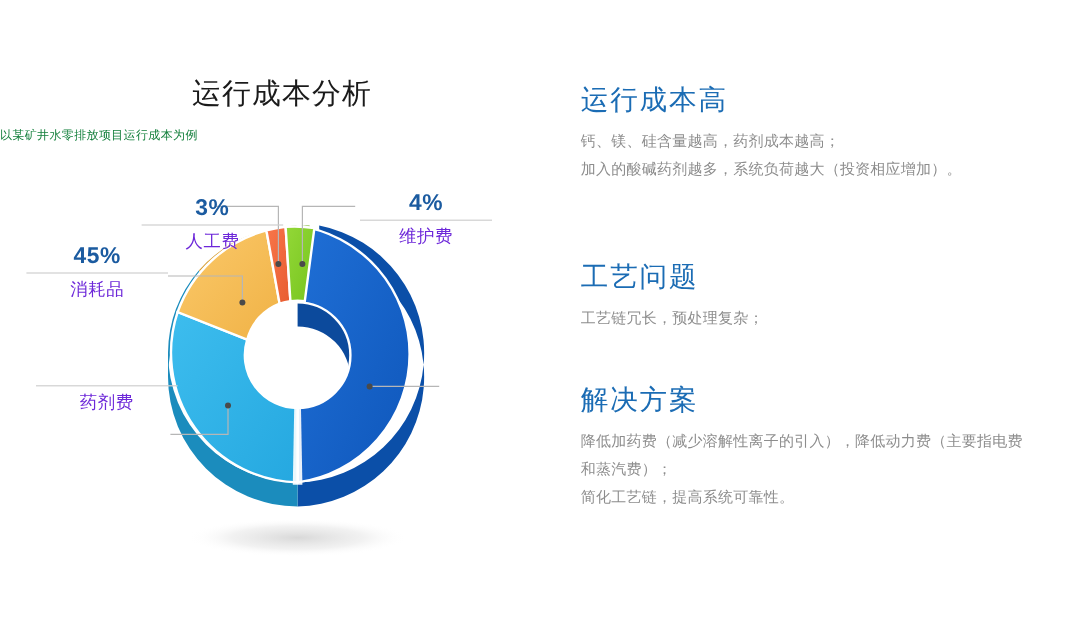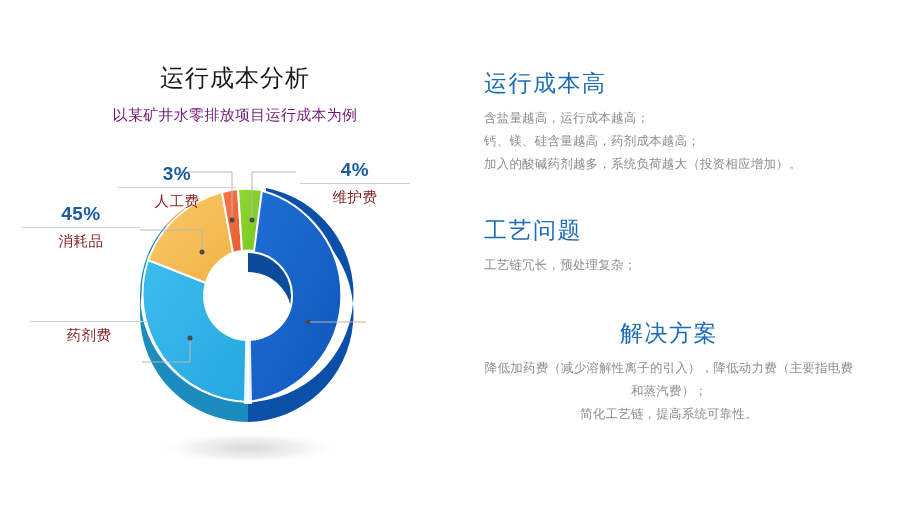"以某矿井水零排放项目运行成本为例" .chart-subtitle { color: #701a75 -> #15803d; font-size: 15px -> 10px; text-align: center -> left }
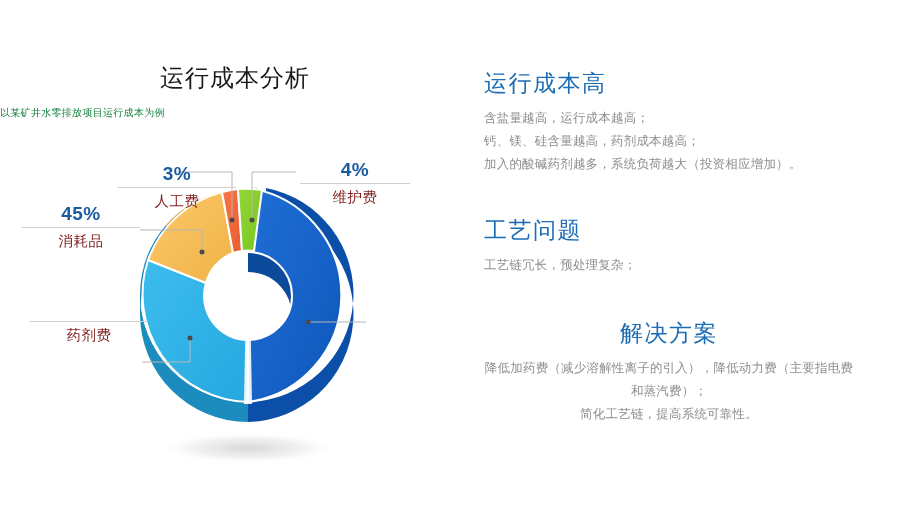"含盐量越高，运行成本越高；" p { html: <p>含盐量越高，运行成本越高；</p> -> none }
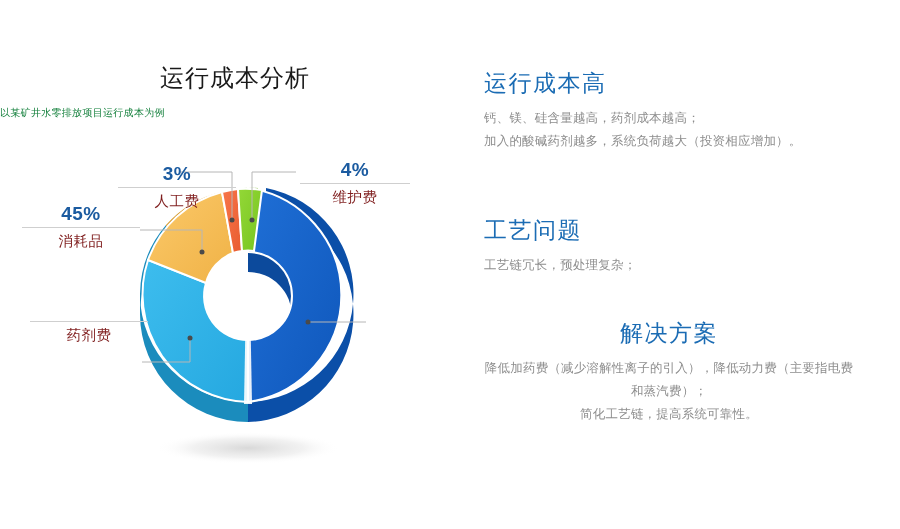"人工费" .callout .name { color: #7f1d1d -> #6d28d9 }
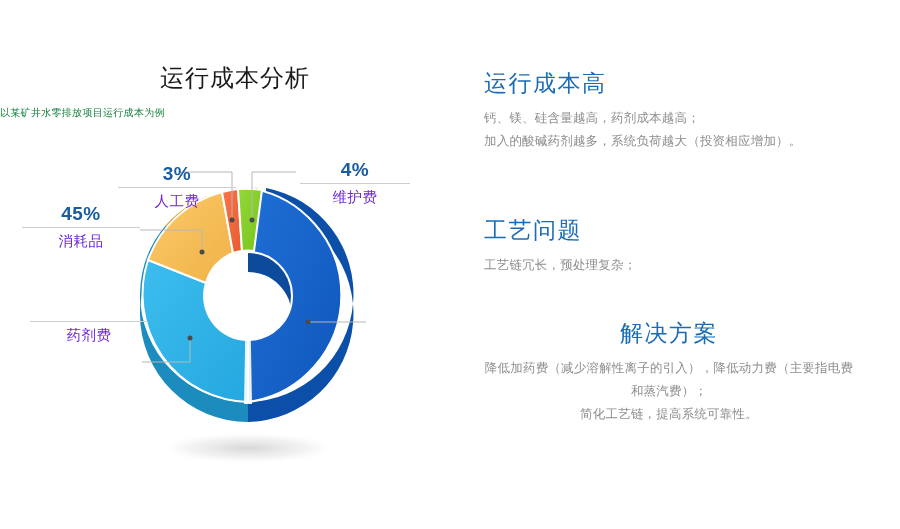"解决方案" .b3 { text-align: center -> none }
